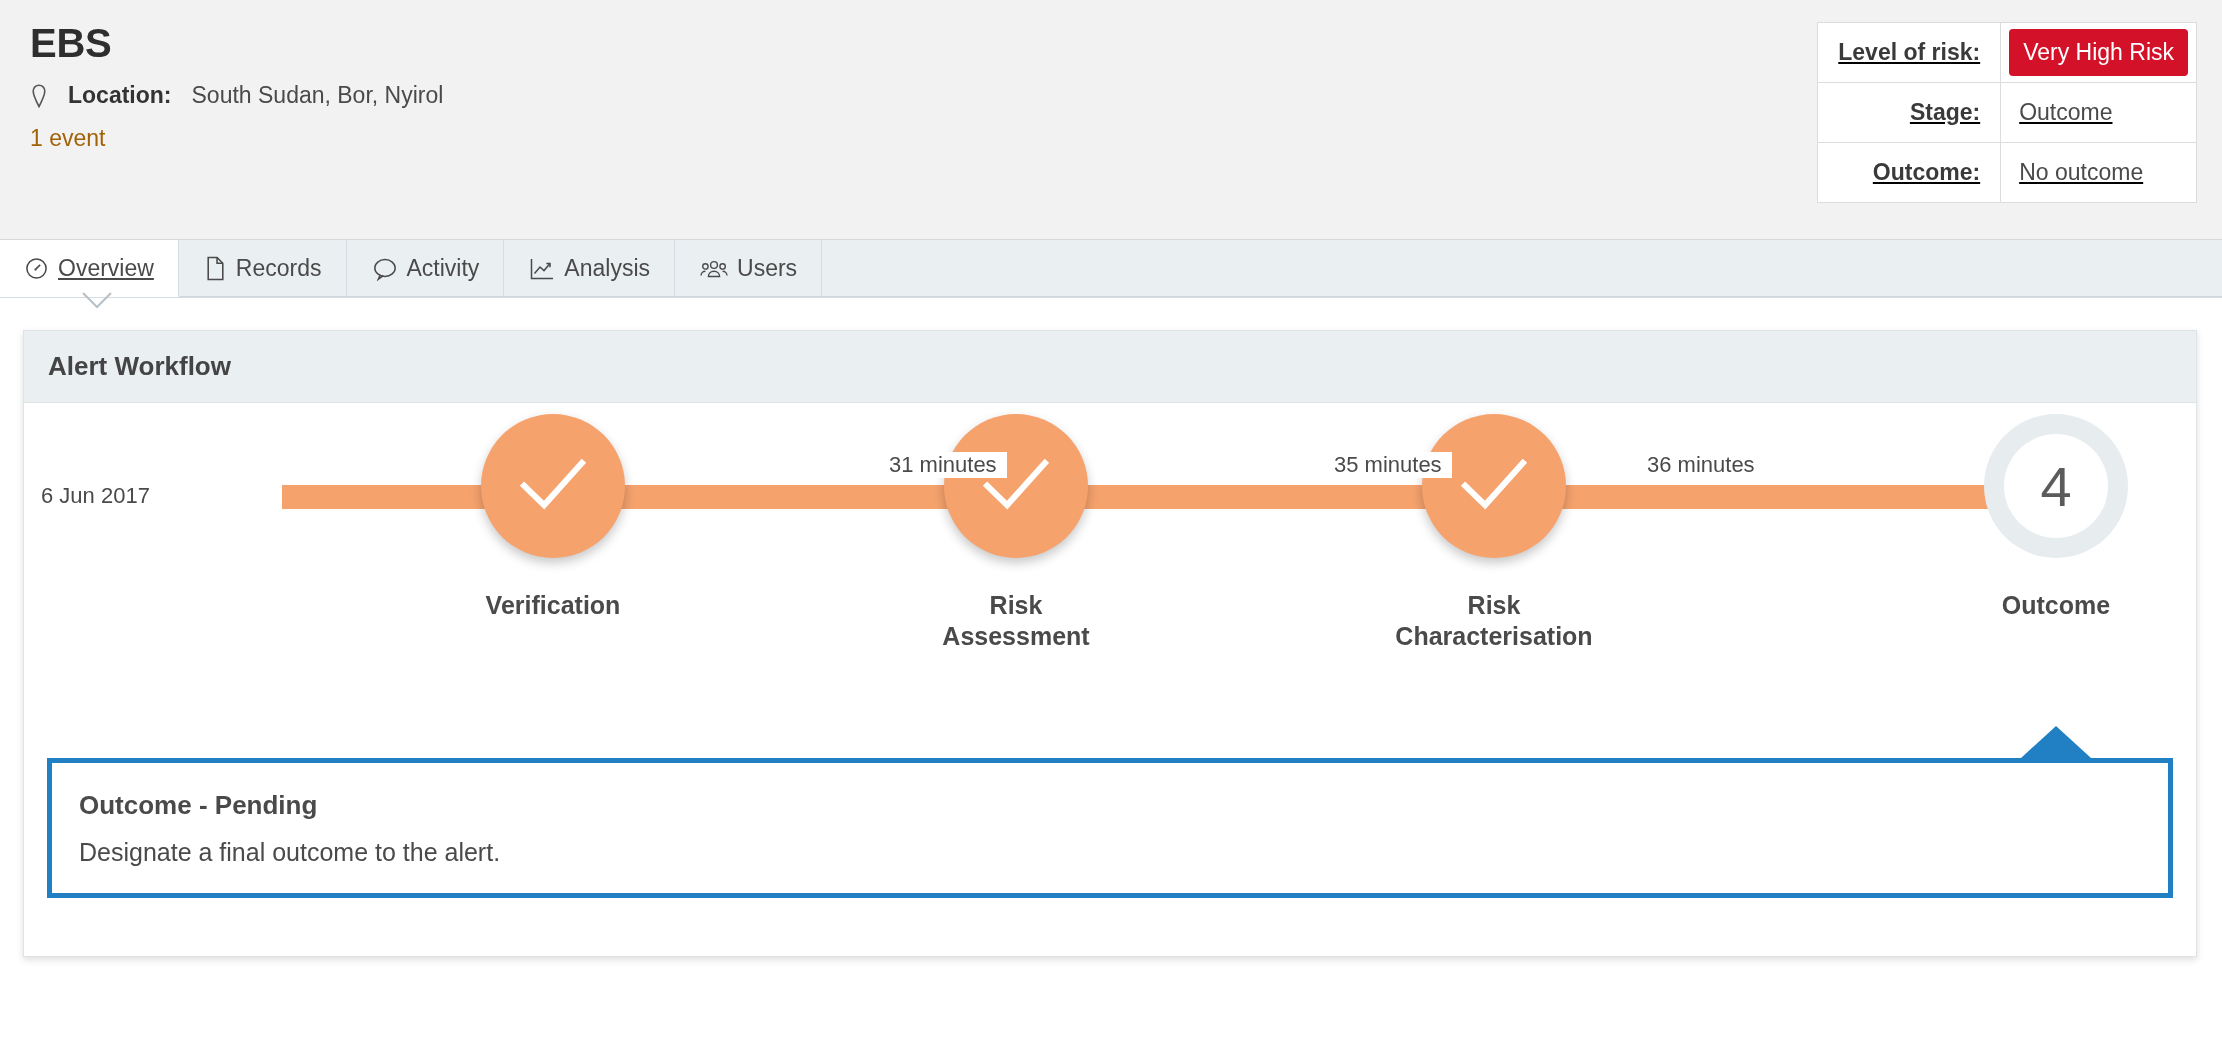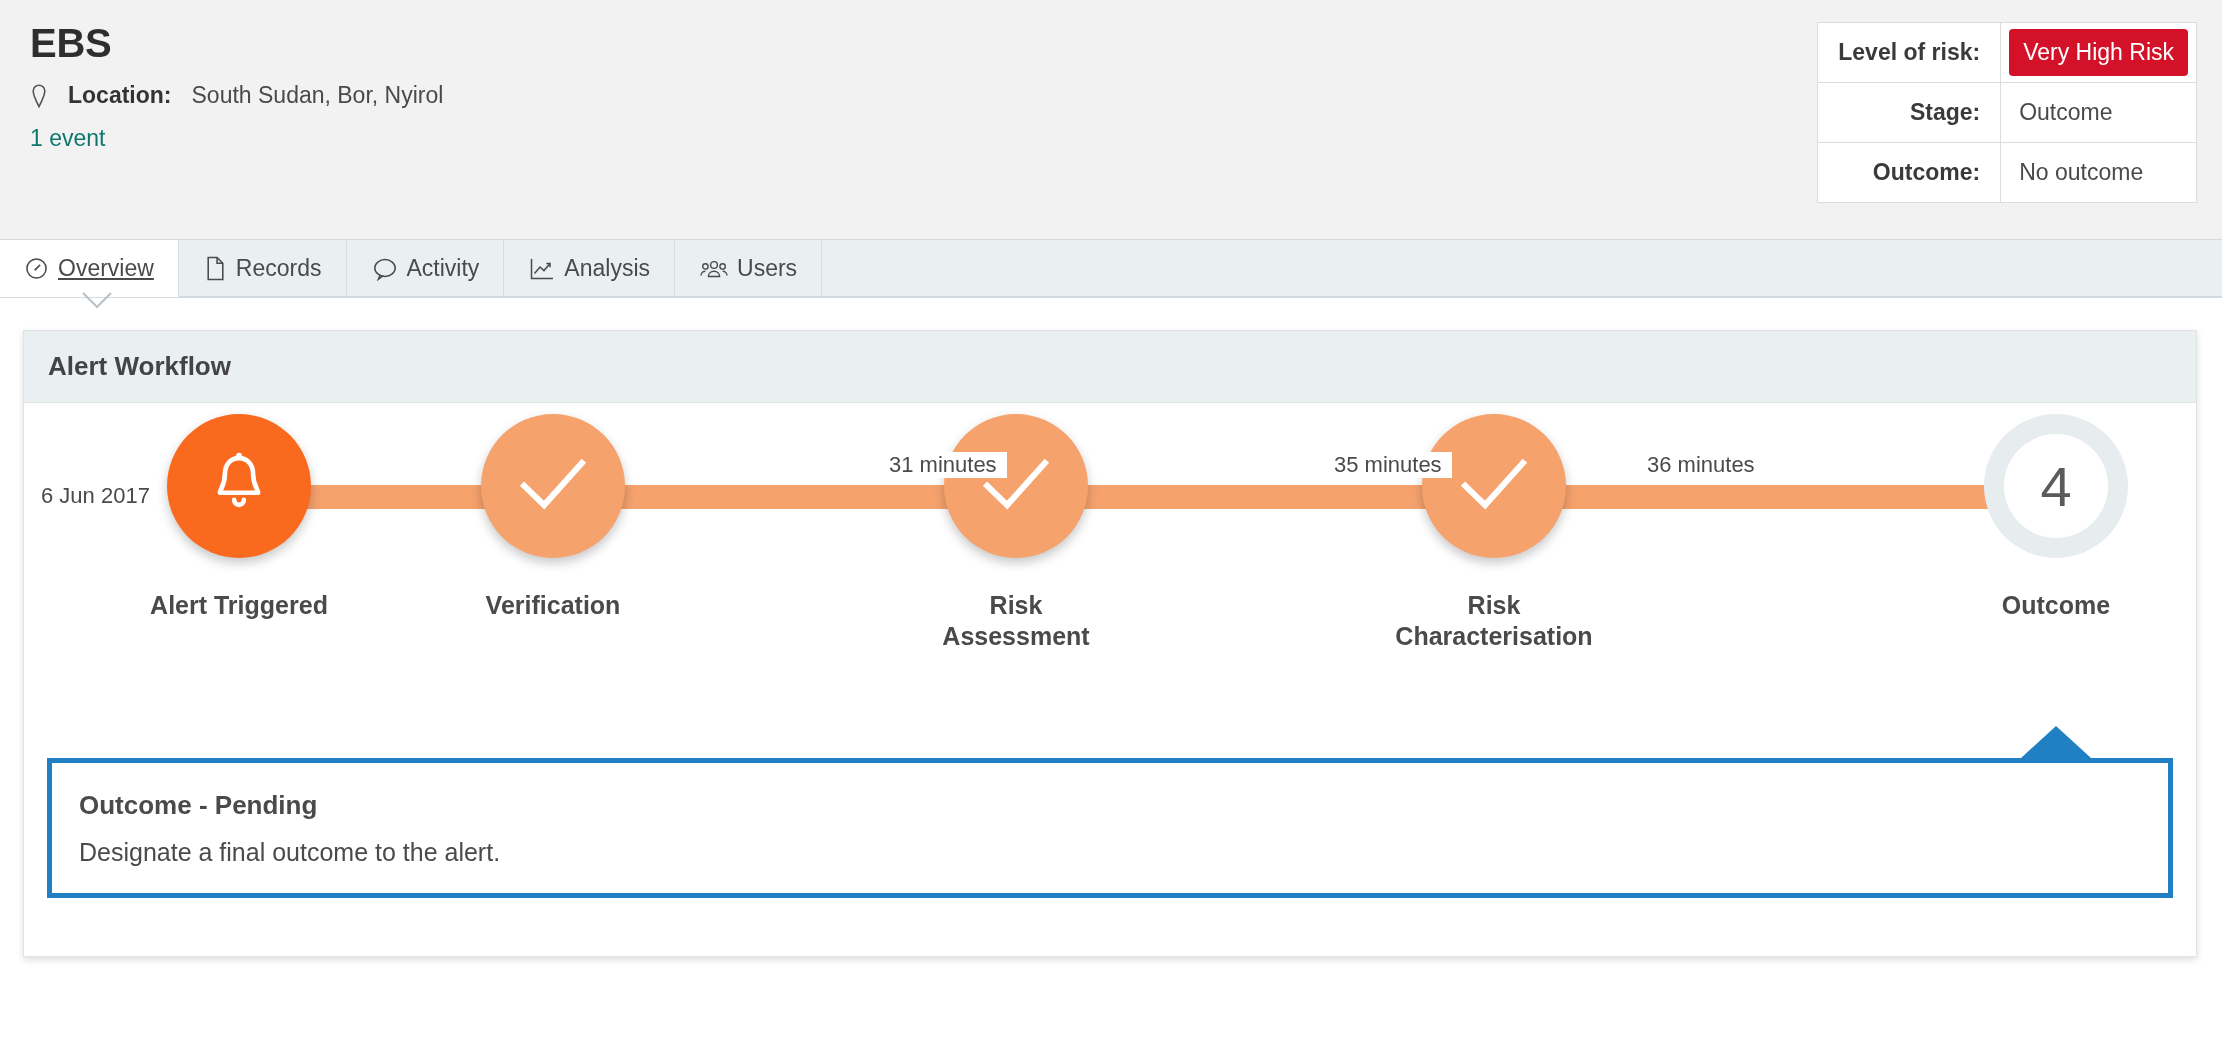"Level of risk:" .risk-table { text-decoration: none -> underline }
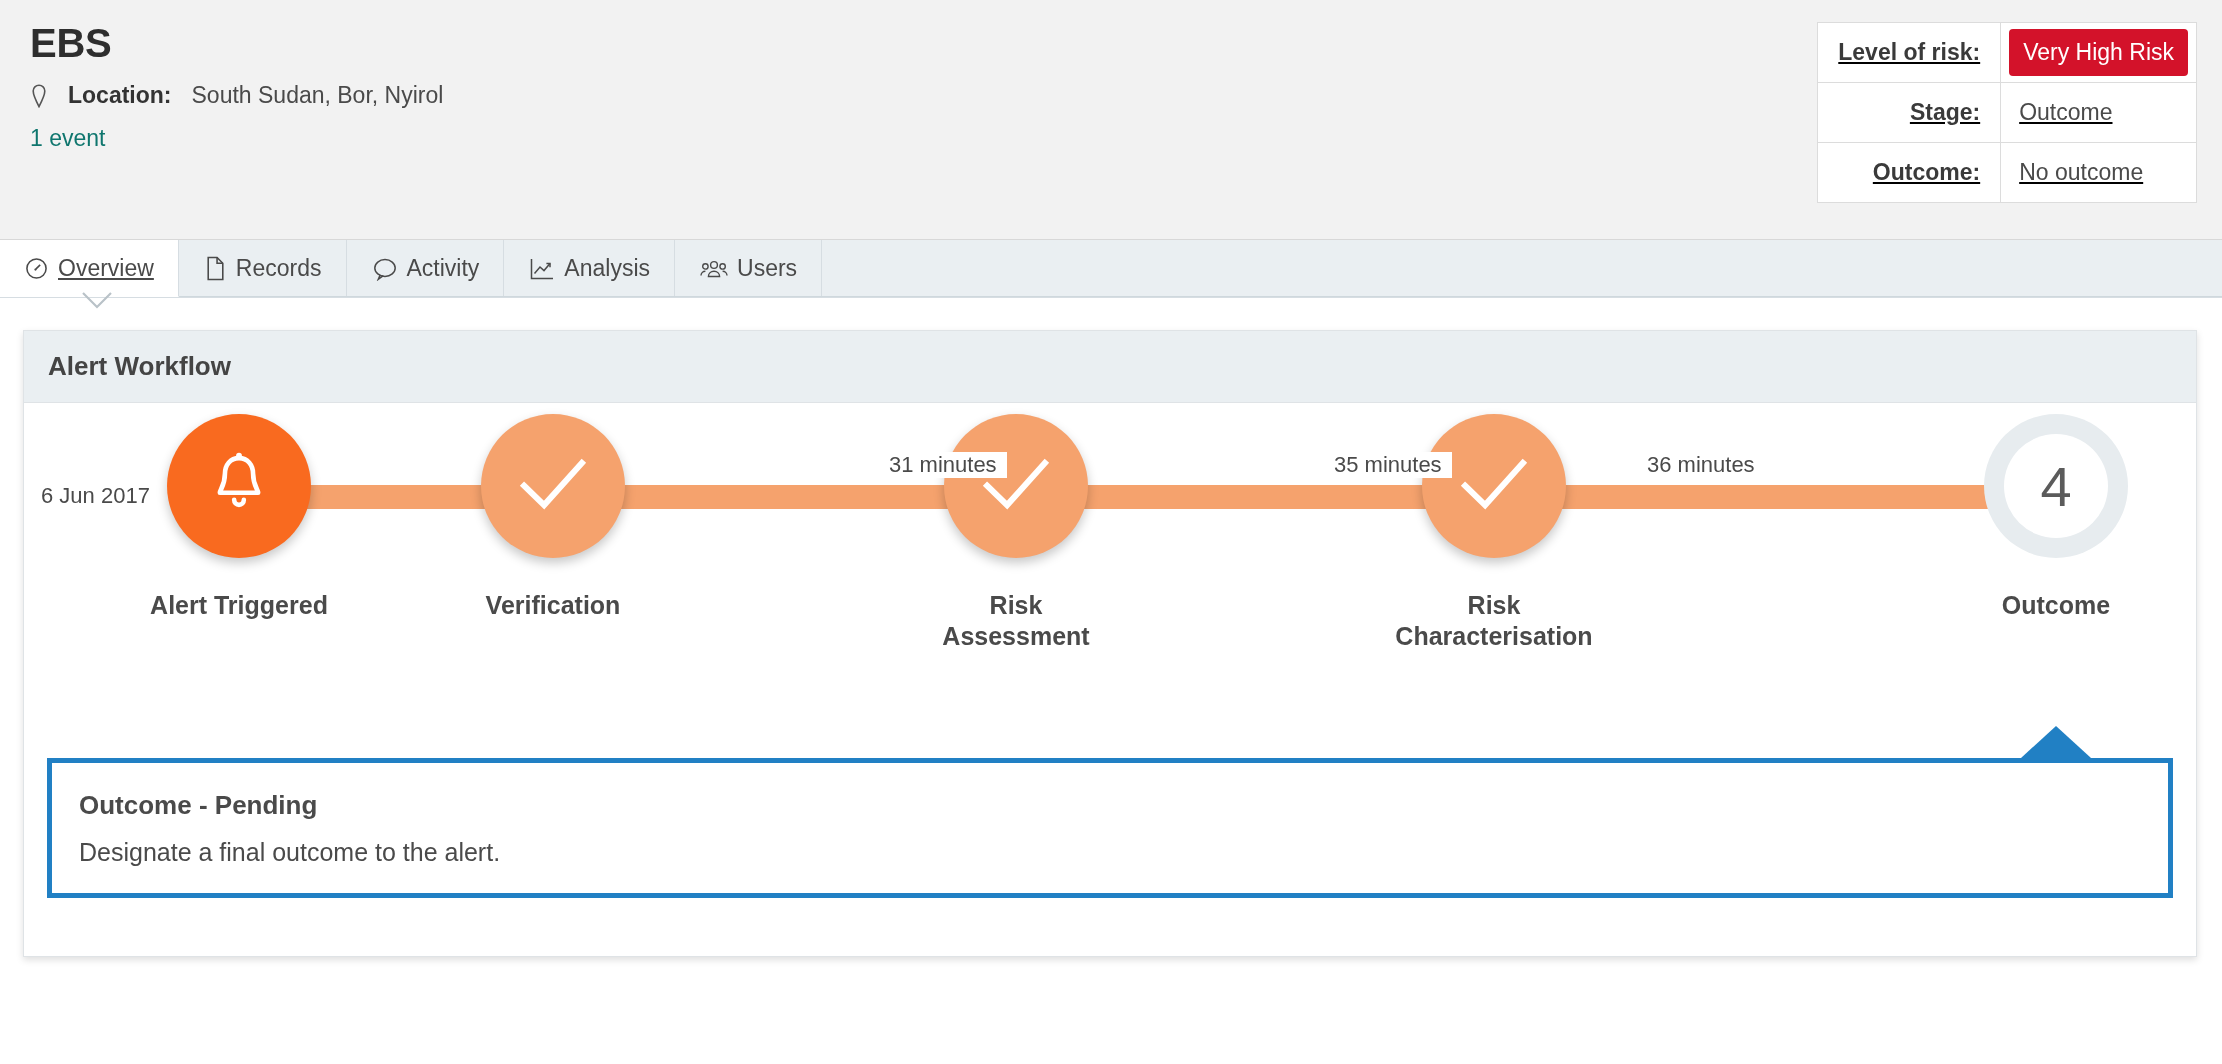"1 event" .event-count { color: #0f766e -> #a16207 }
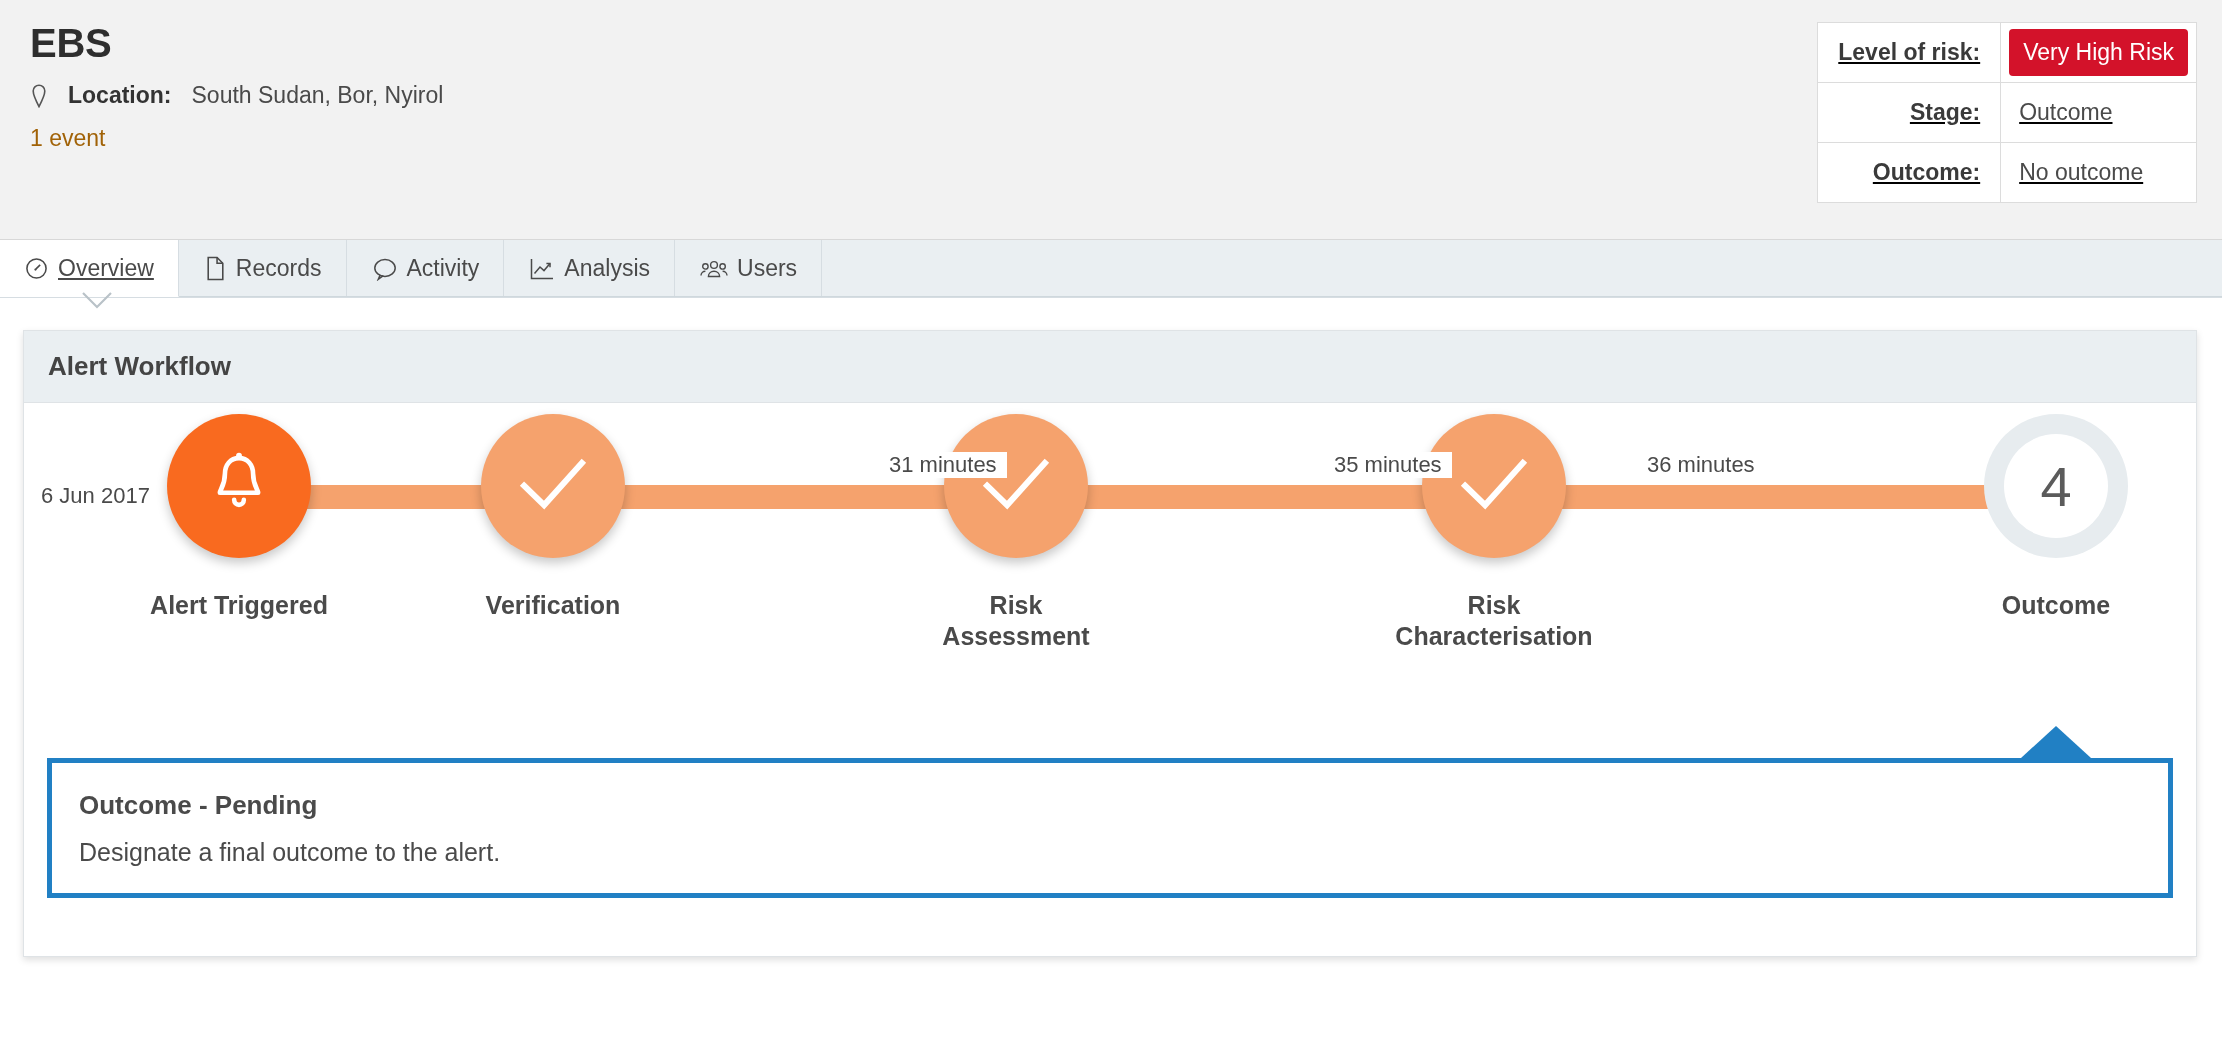"Alert Triggered" div.node { html: <div> <div> <span> <svg> <path></path> <circle></circle> <path></path> </svg> </span> </div> <div>Alert Triggered</div> </div> -> none }
